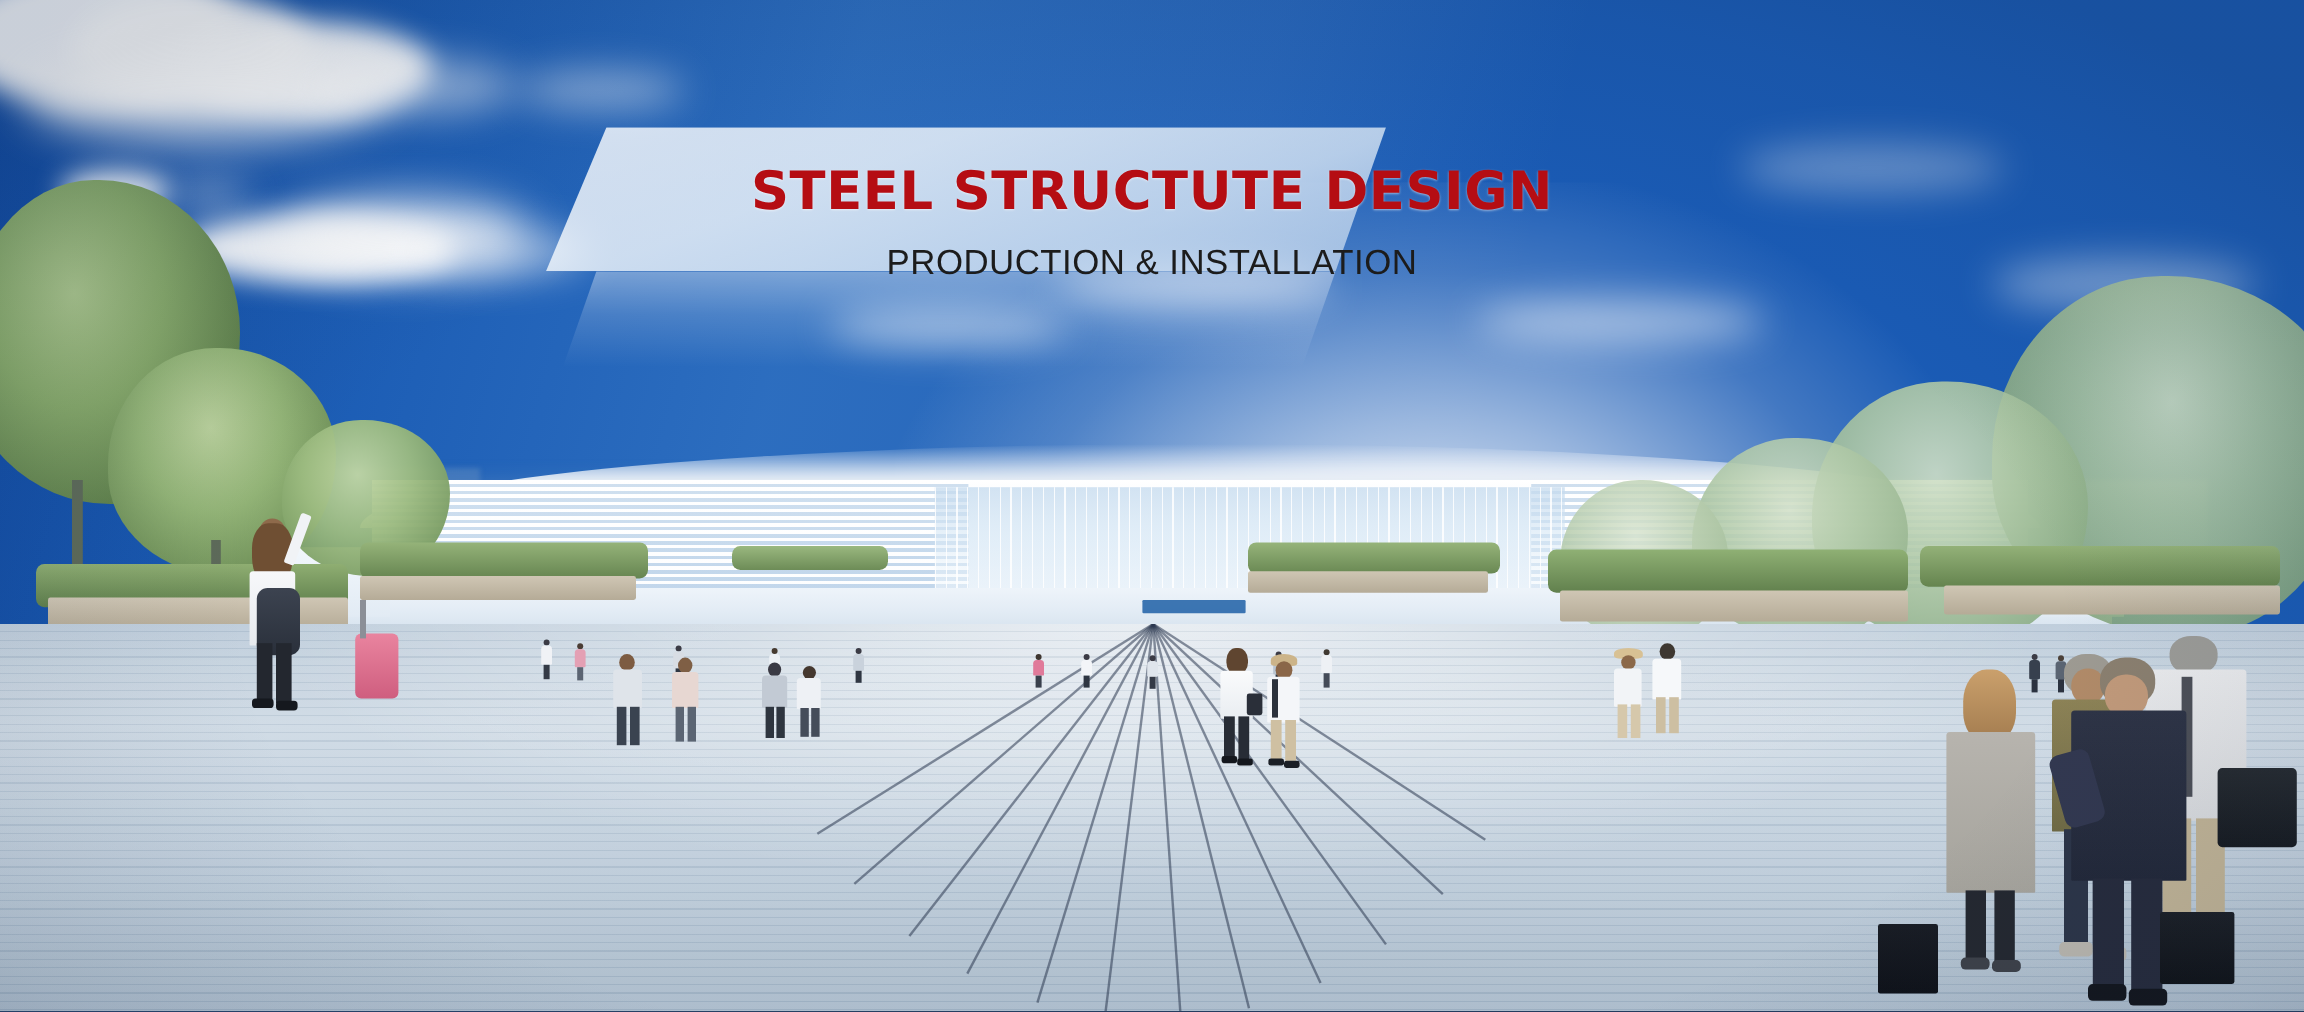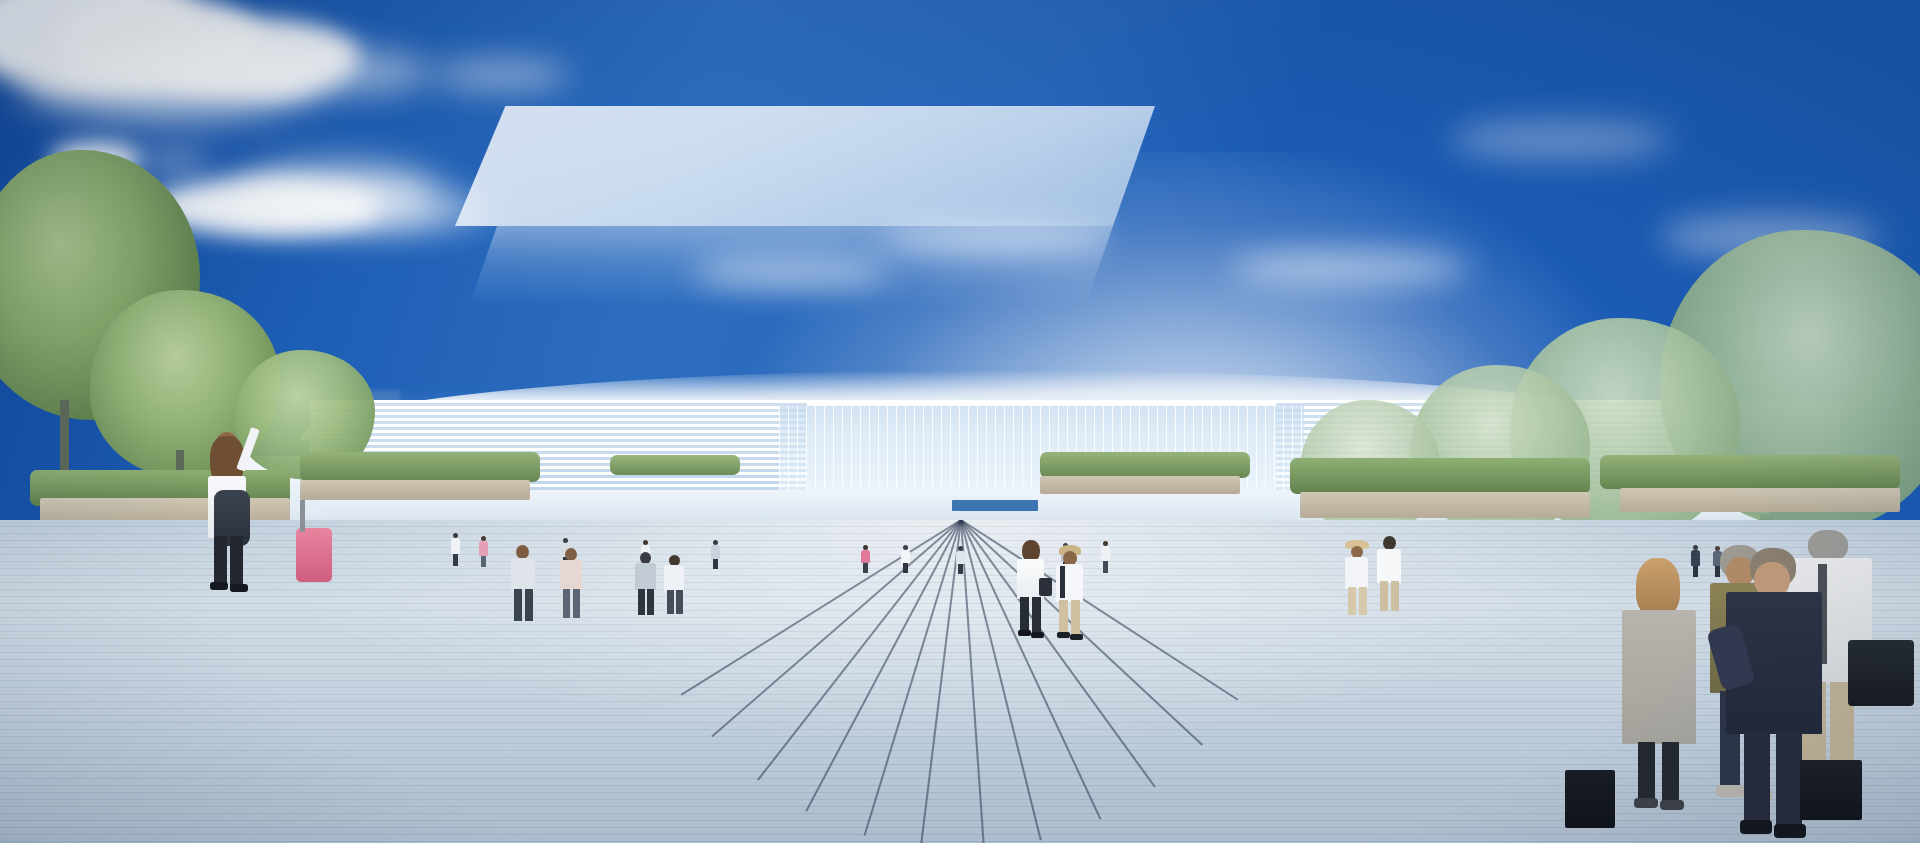"STEEL STRUCTUTE DESIGN" div.headline { html: none -> <div>STEEL STRUCTUTE DESIGN</div> }
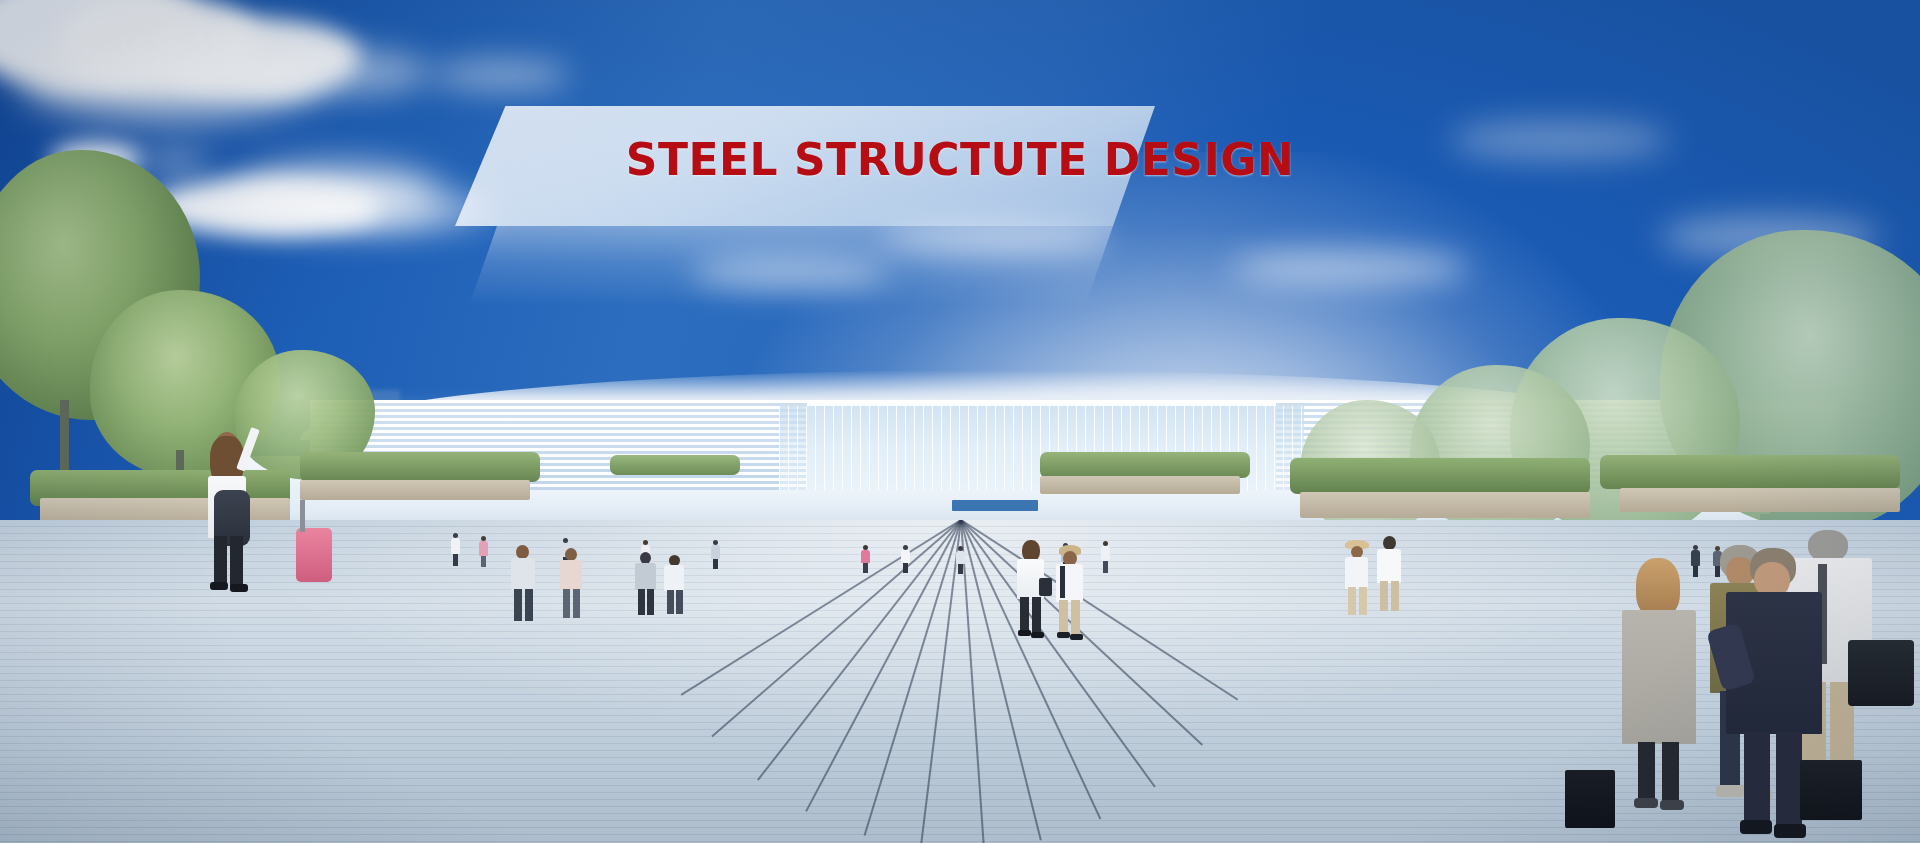"PRODUCTION & INSTALLATION" div.subhead { html: none -> <div>PRODUCTION &amp; INSTALLATION</div> }
